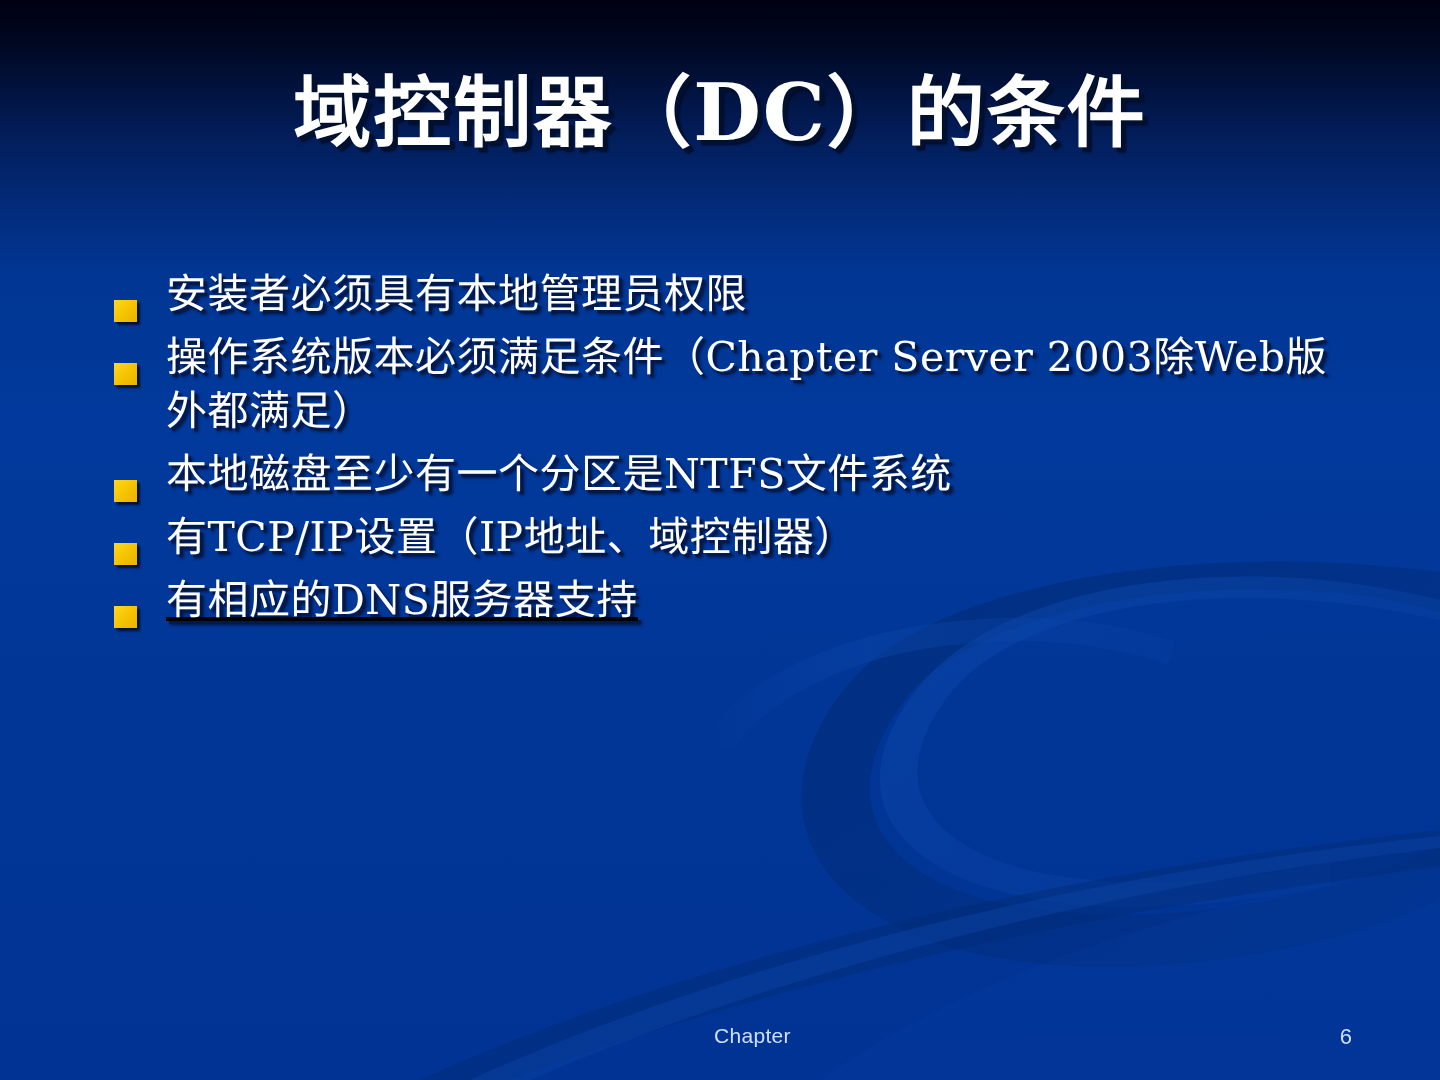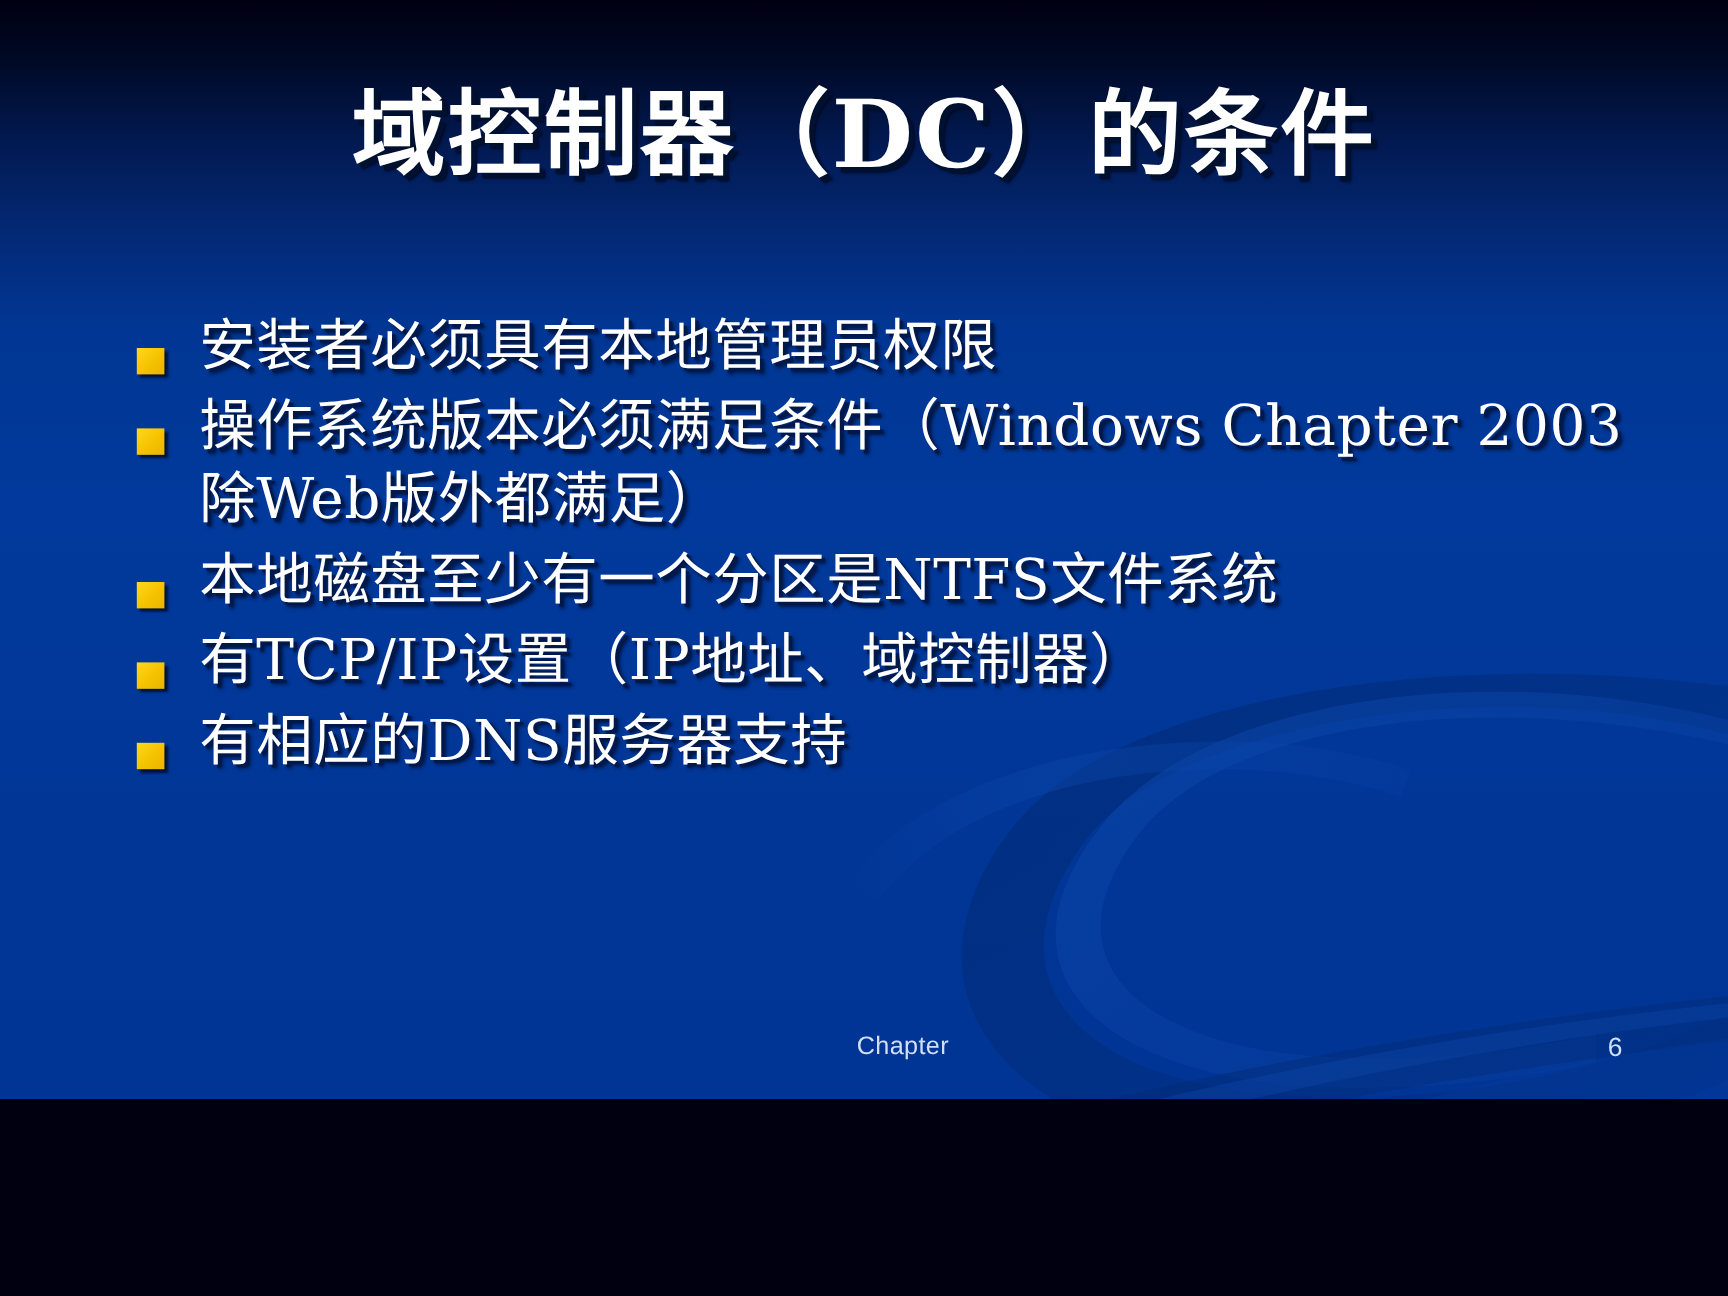"域控制器（DC）的条件" .slide { height: 916px -> 1080px }
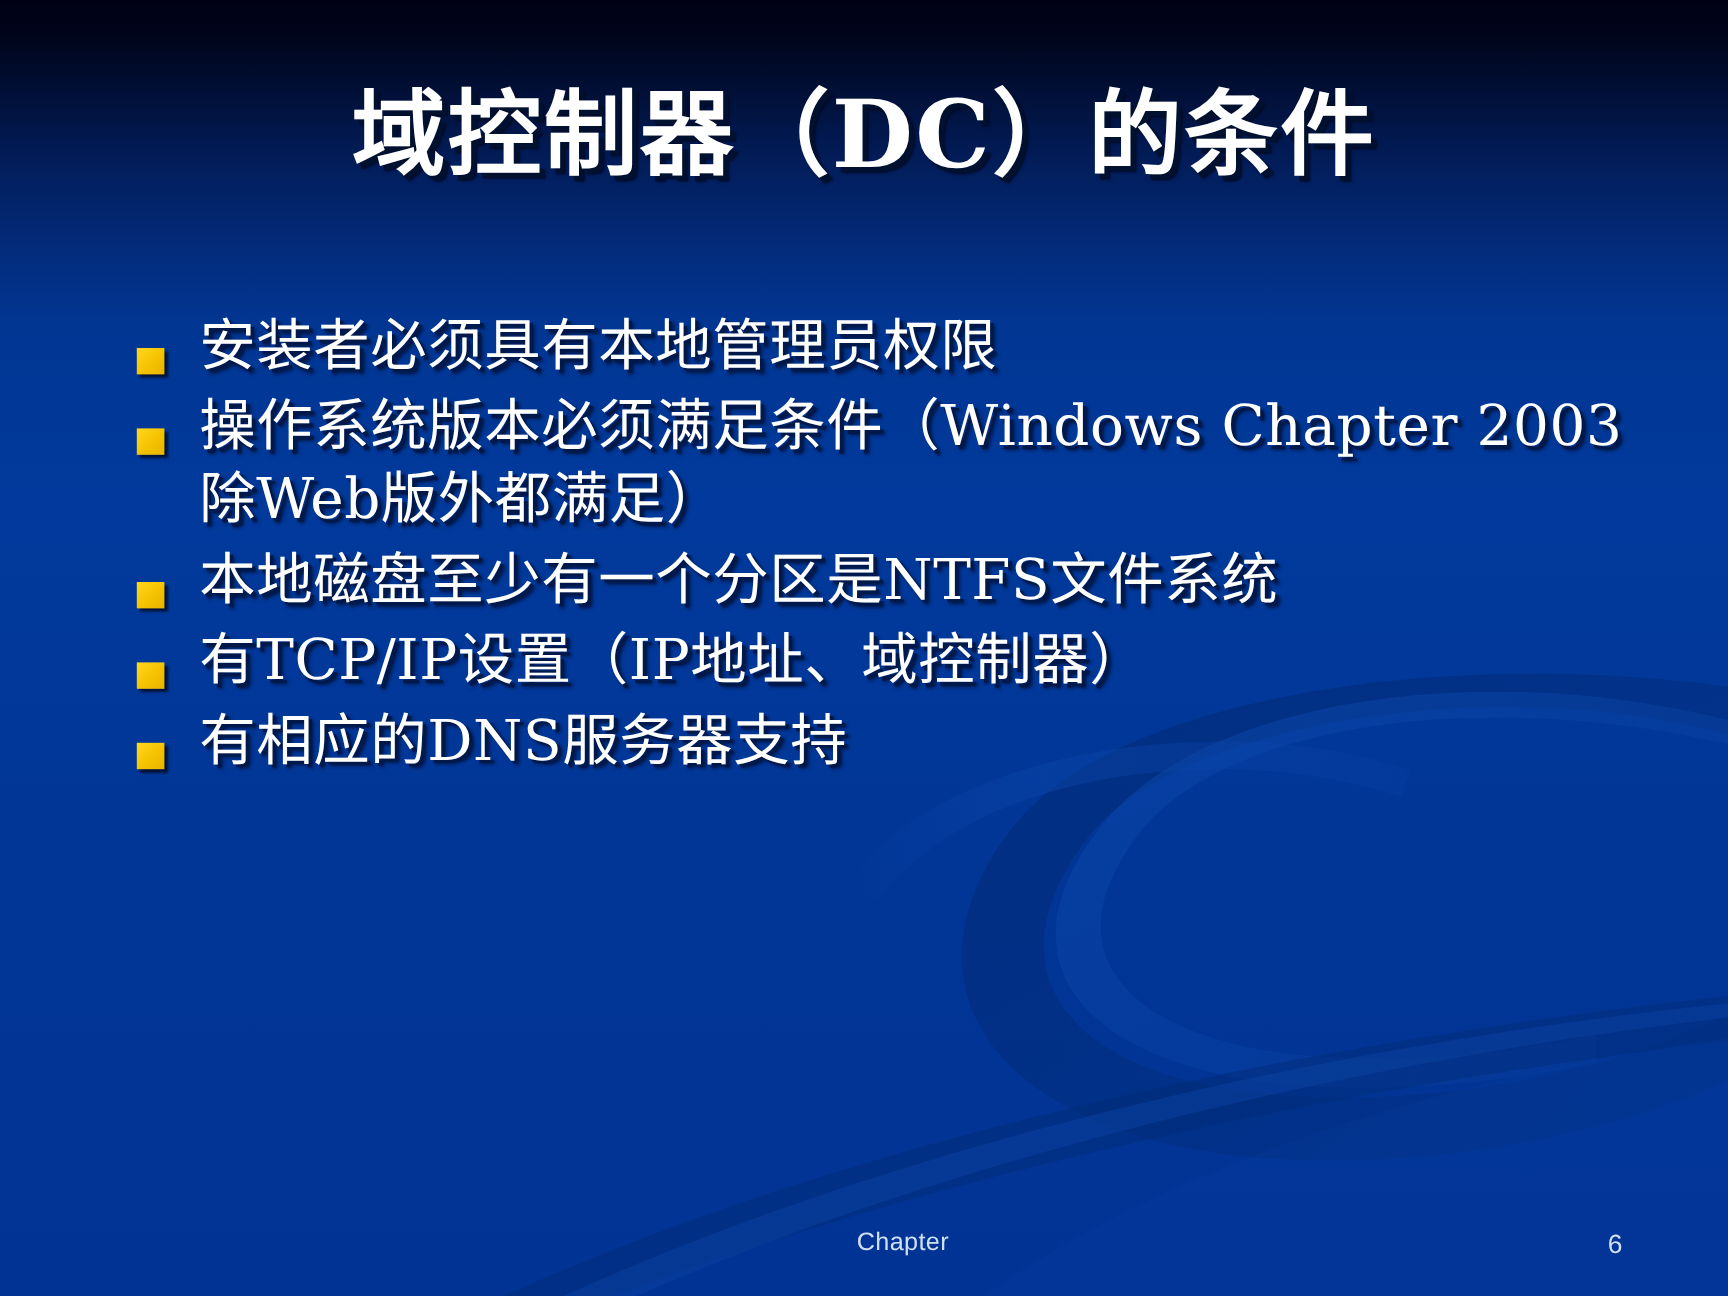"安装者必须具有本地管理员权限" .bullet-text { font-size: 47px -> 41px; margin-top: none -> 10px }
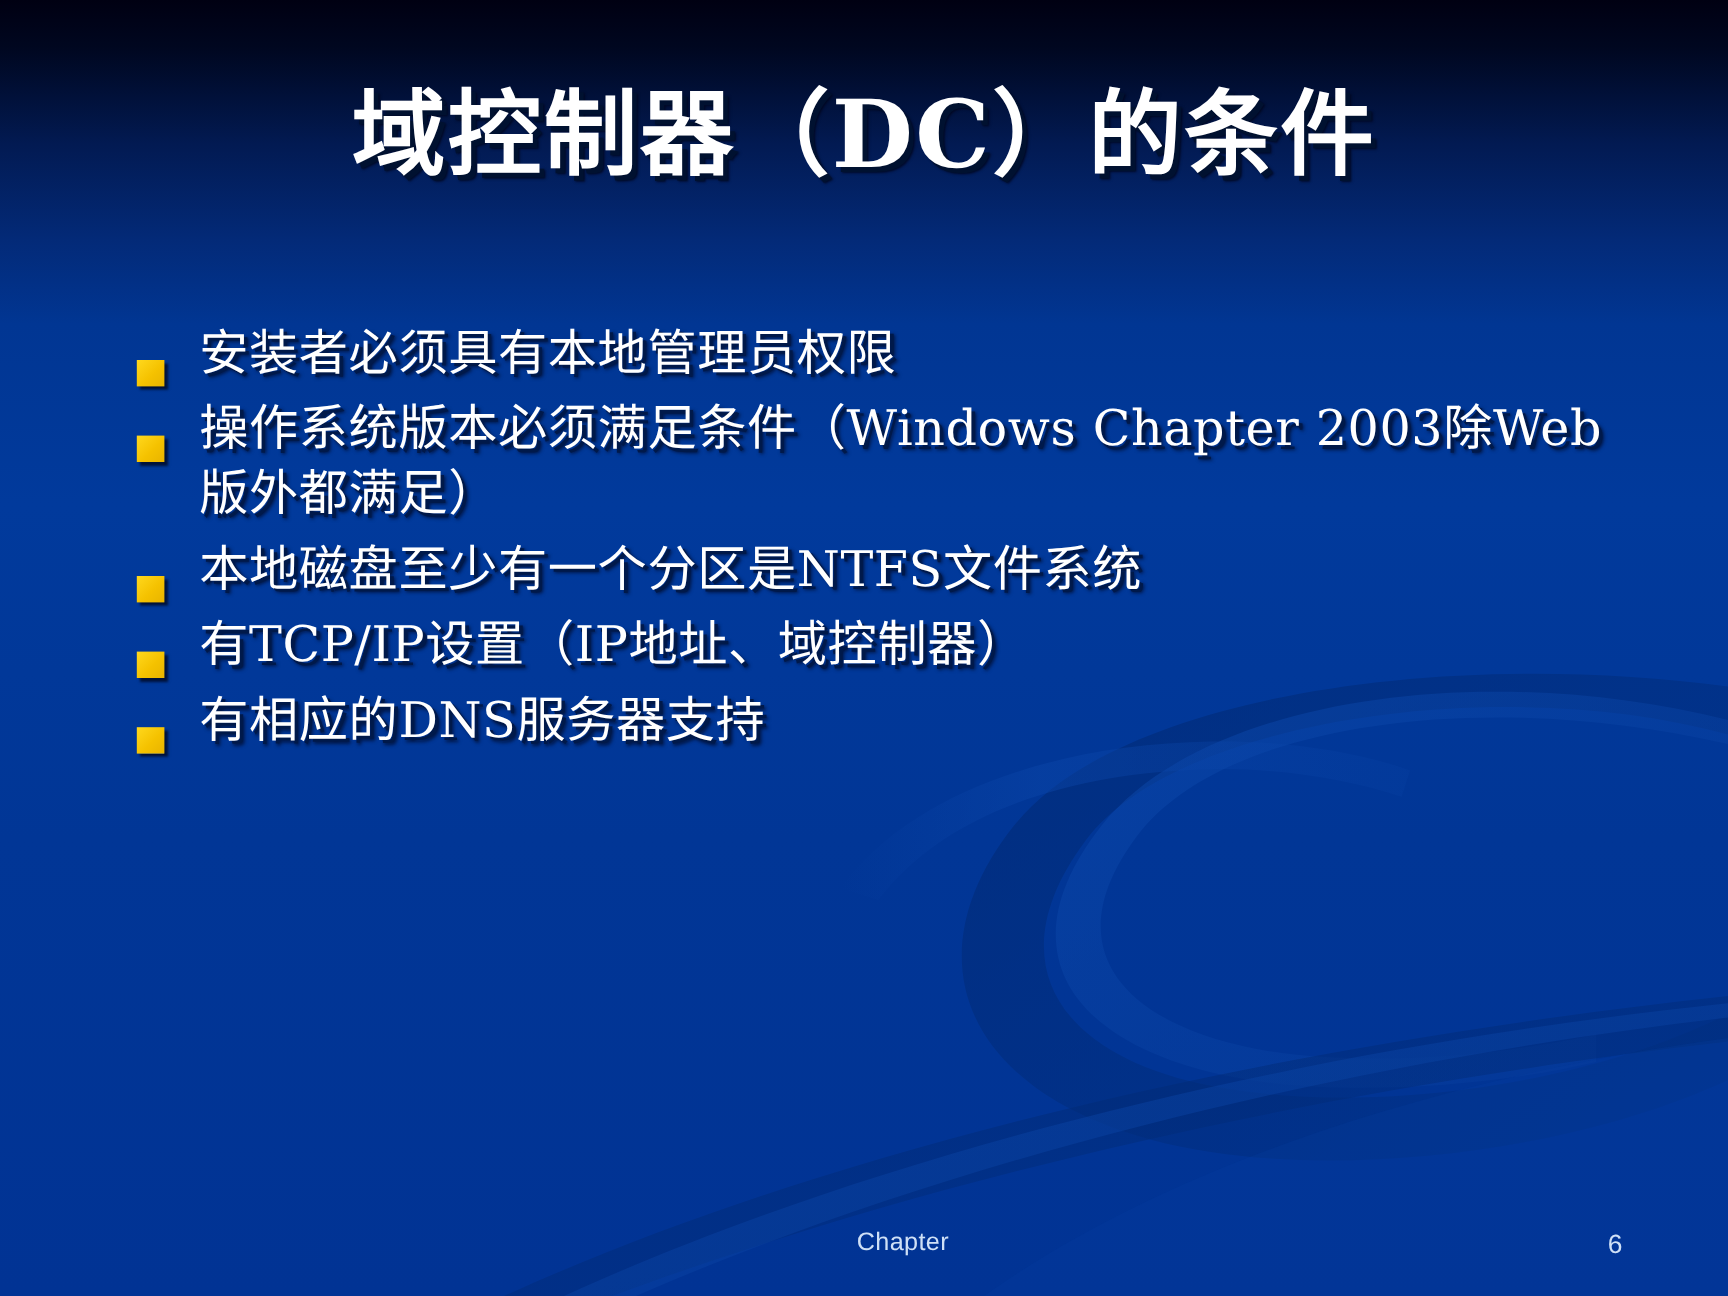"操作系统版本必须满足条件（Windows Chapter" span.bullet-text { text: Windows Chapter -> Chapter Server }
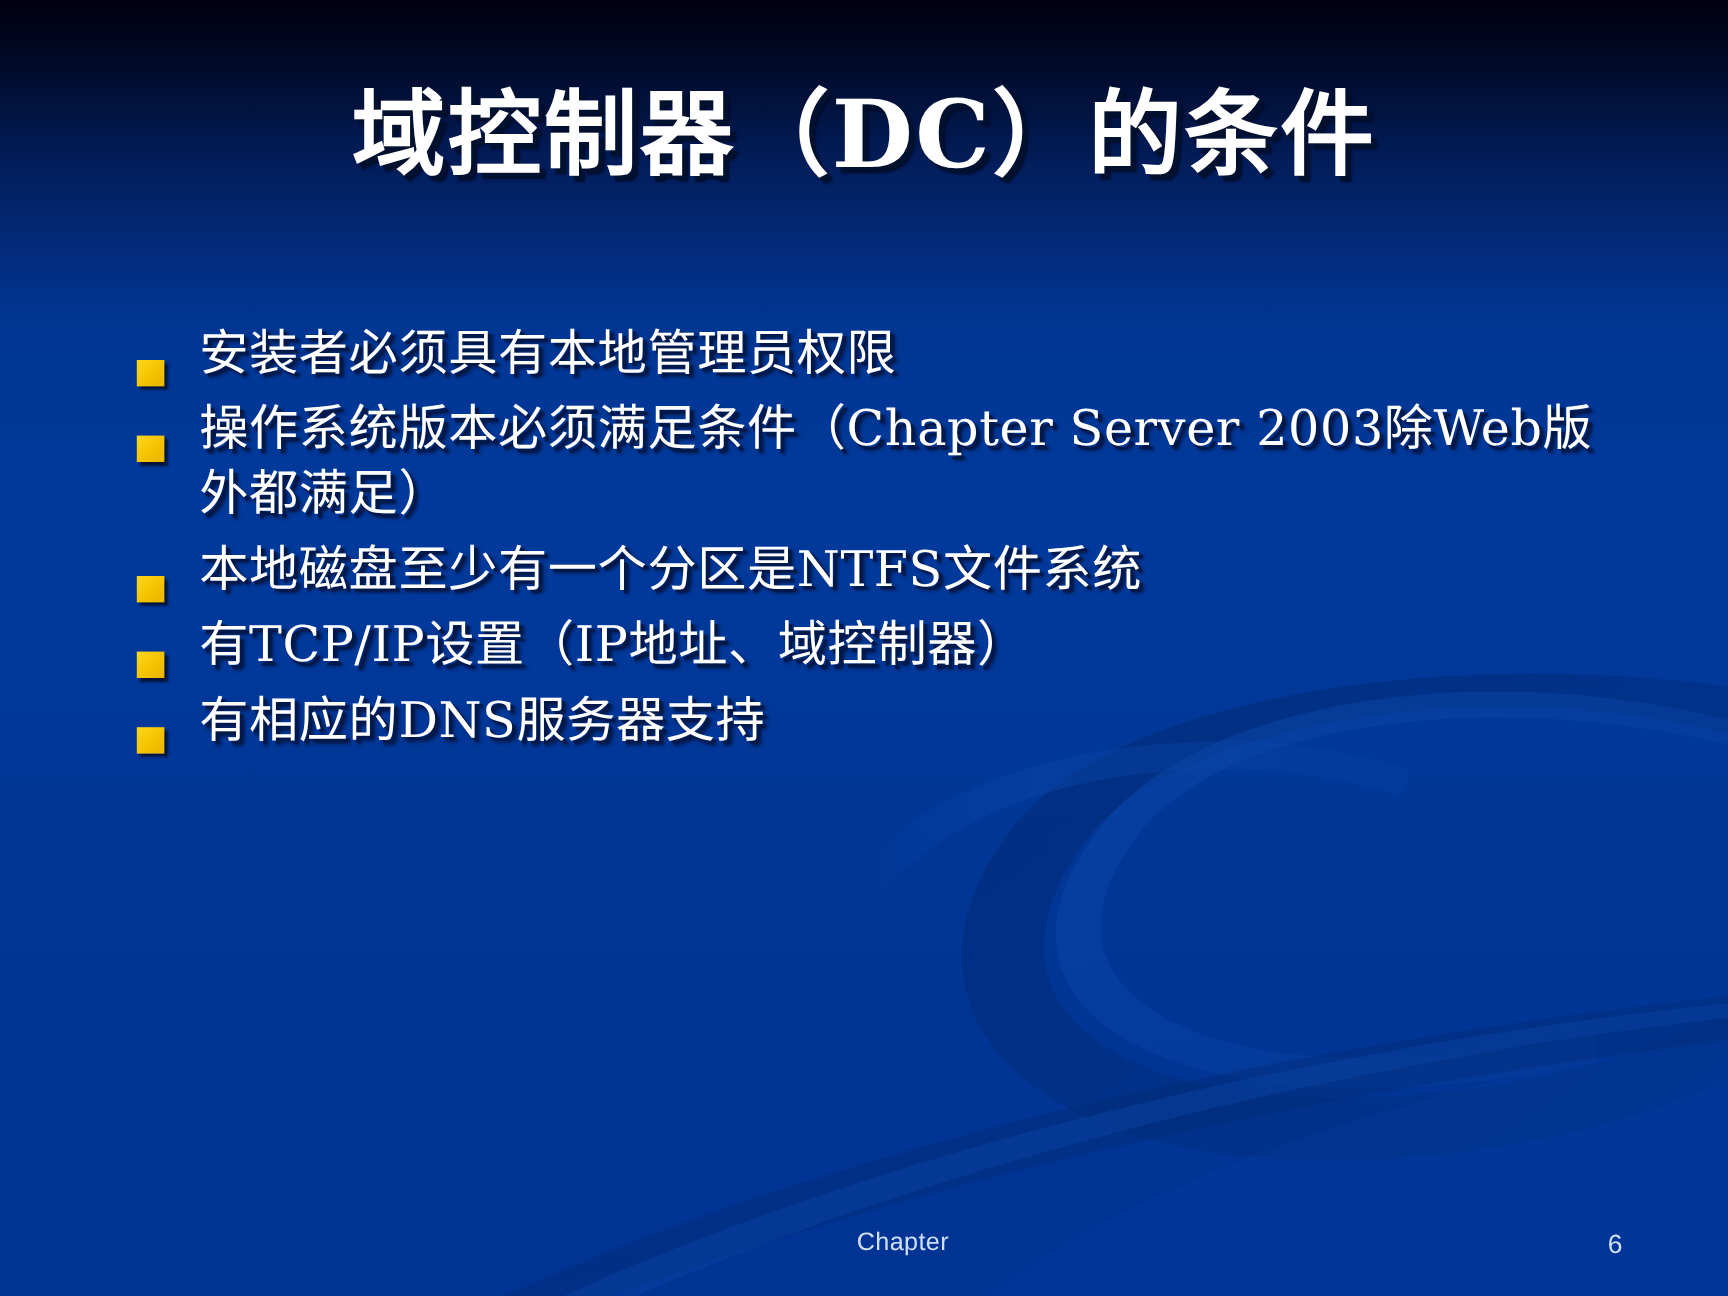"有相应的DNS服务器支持" .row-4 { text-decoration: none -> underline }
